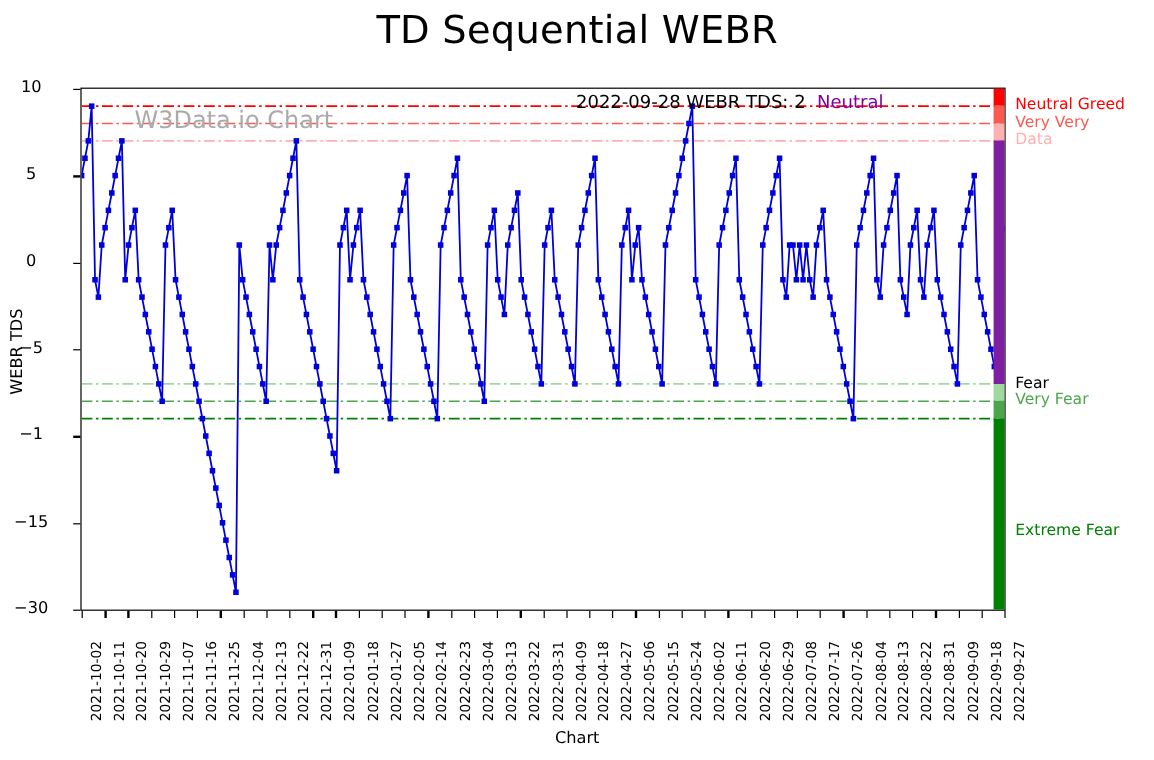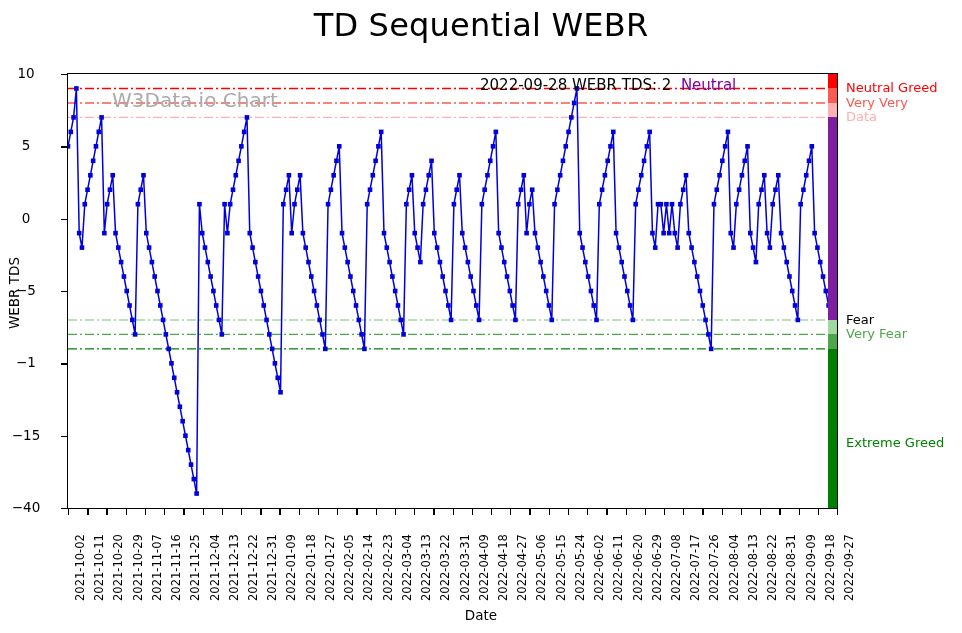"Extreme Greed" div.zonelabel { text: Greed -> Fear }
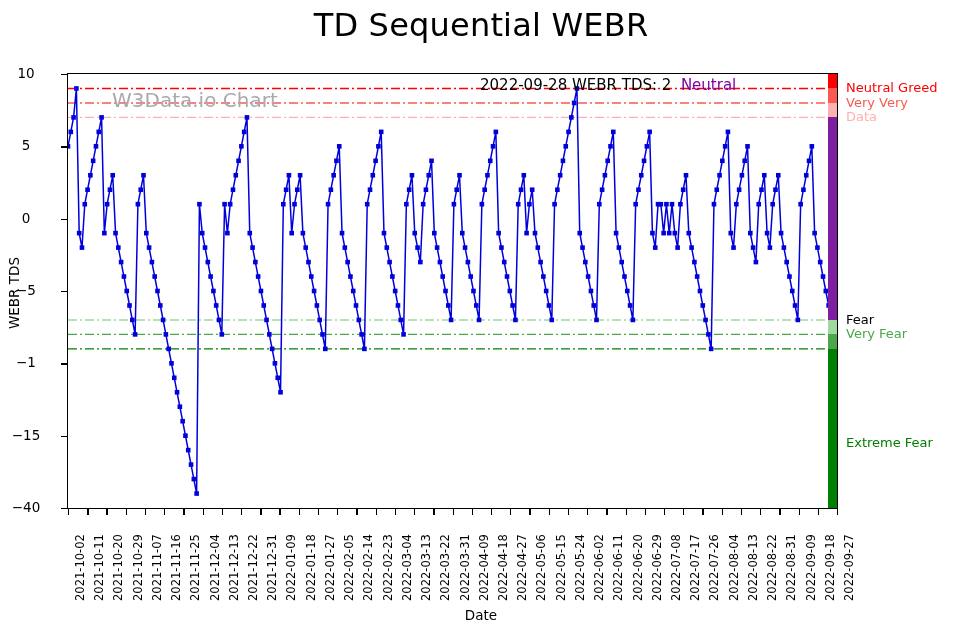"−40" div.ylab { text: 40 -> 30 }
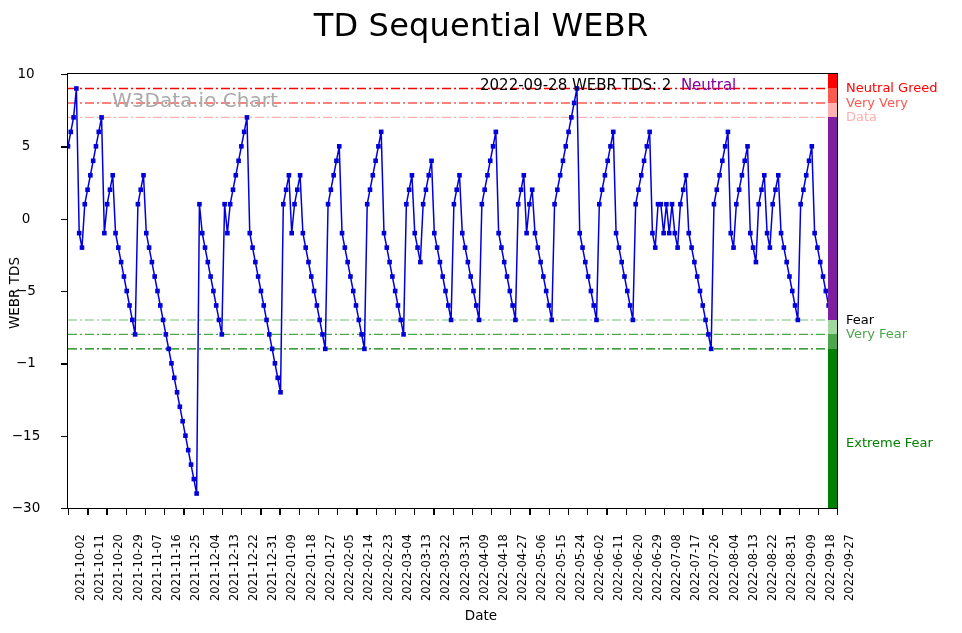"Date" div { text: Date -> Chart }
